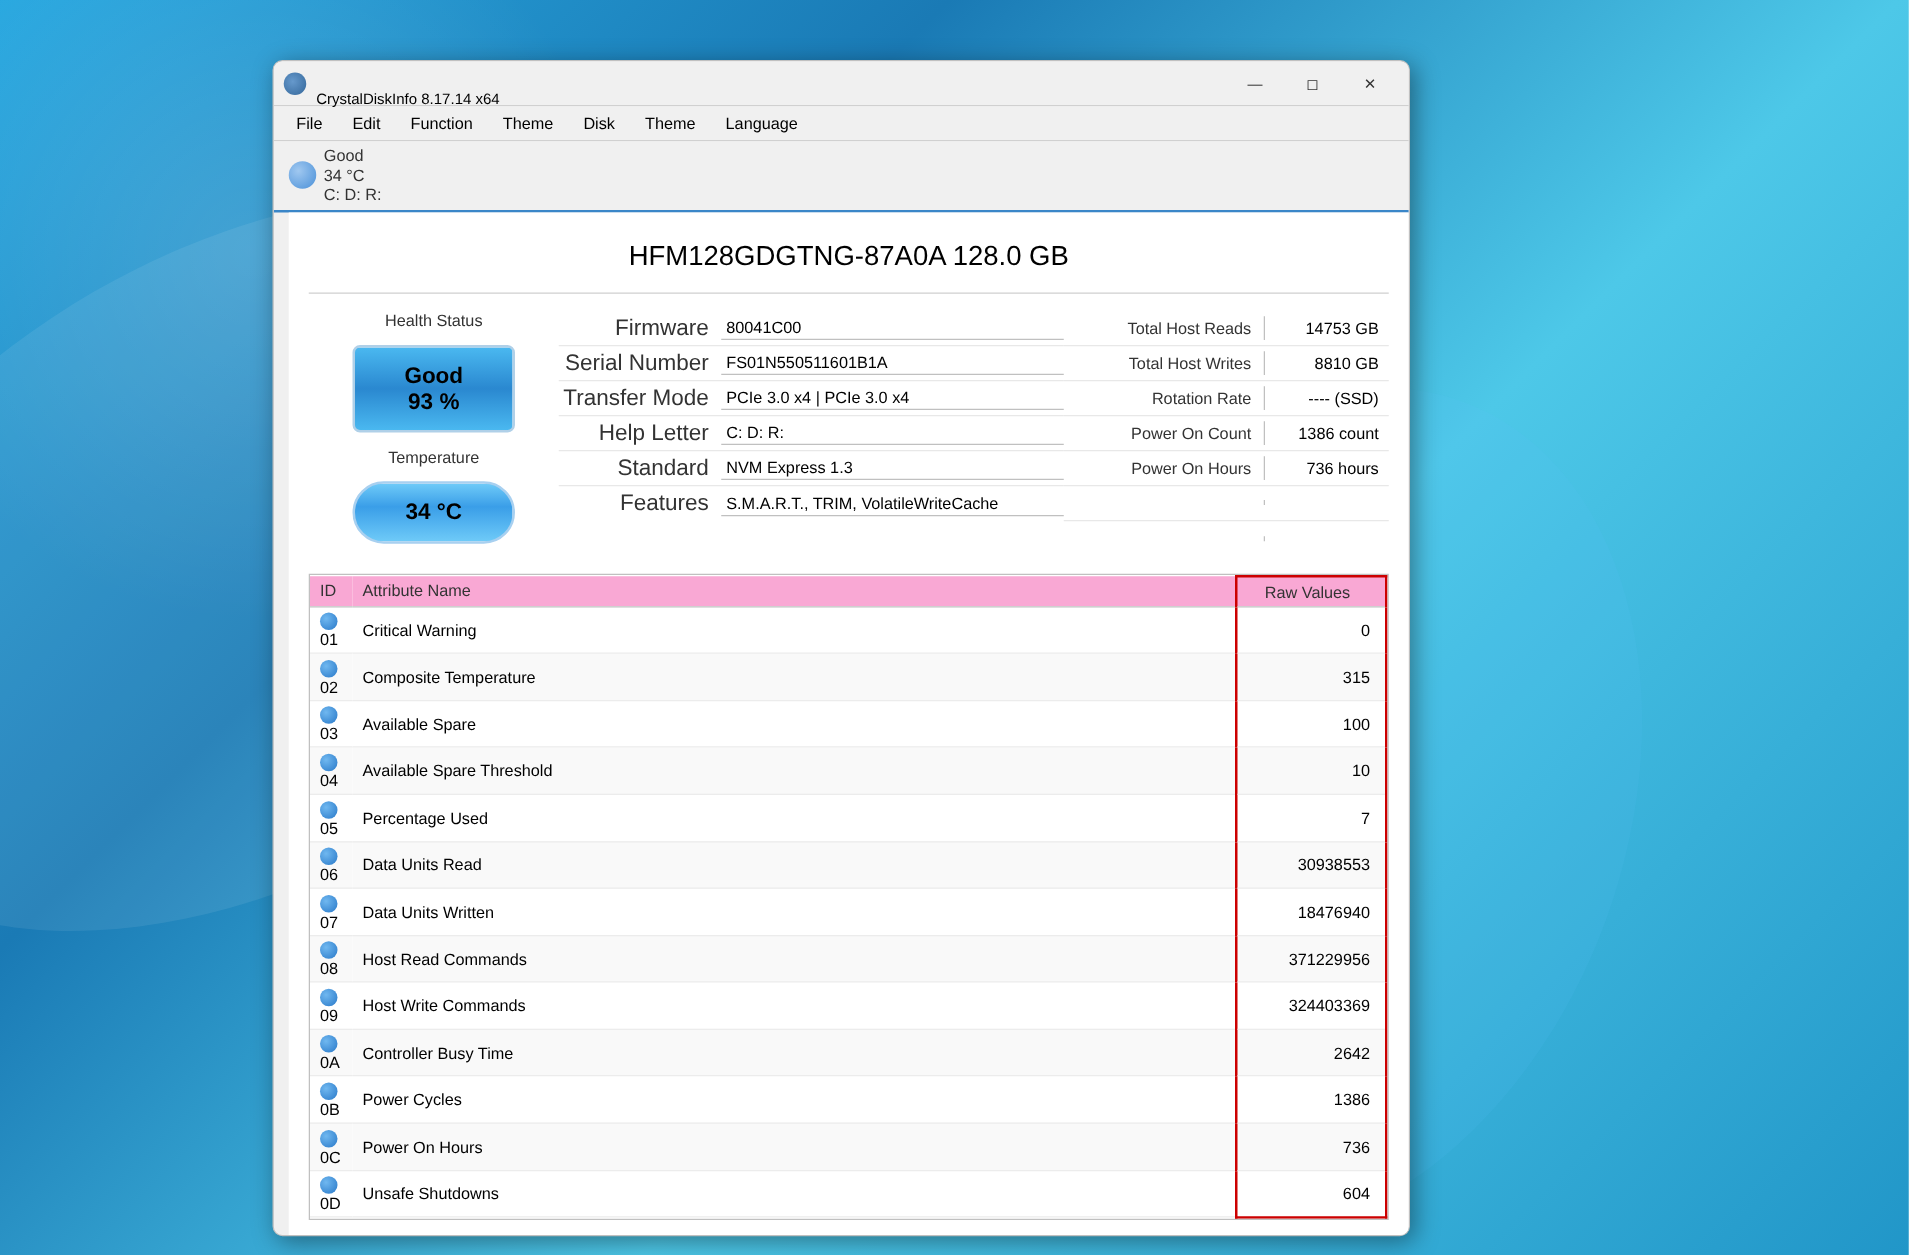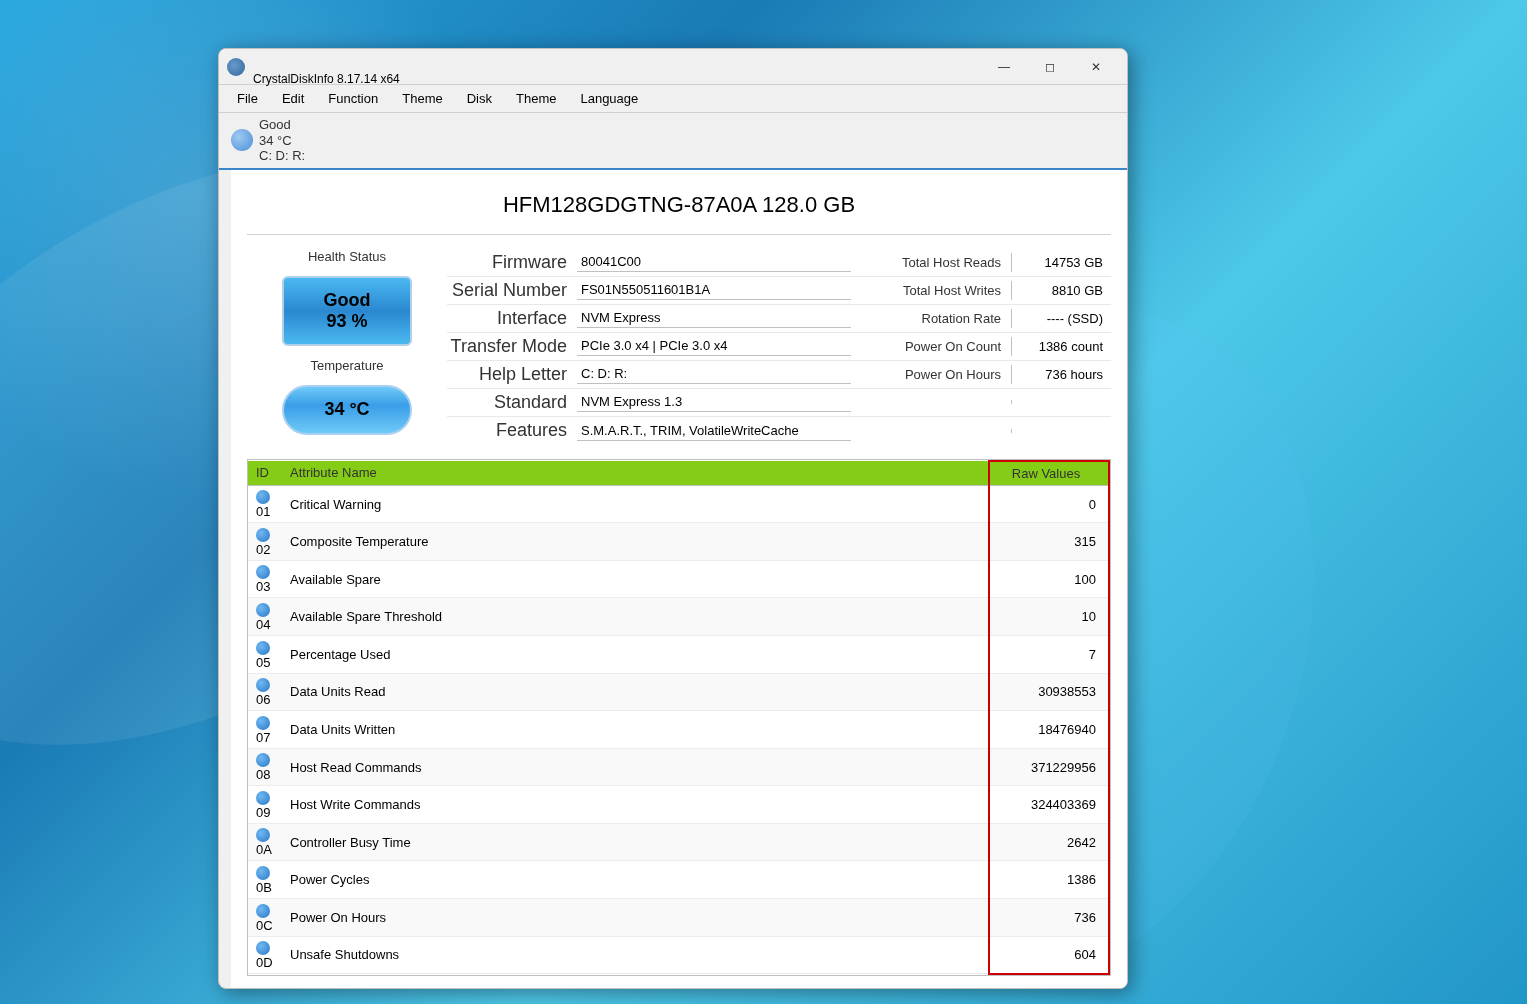"Interface" div.info-row { html: <div> <span>Interface</span> <span>NVM Express</span> </div> -> none }
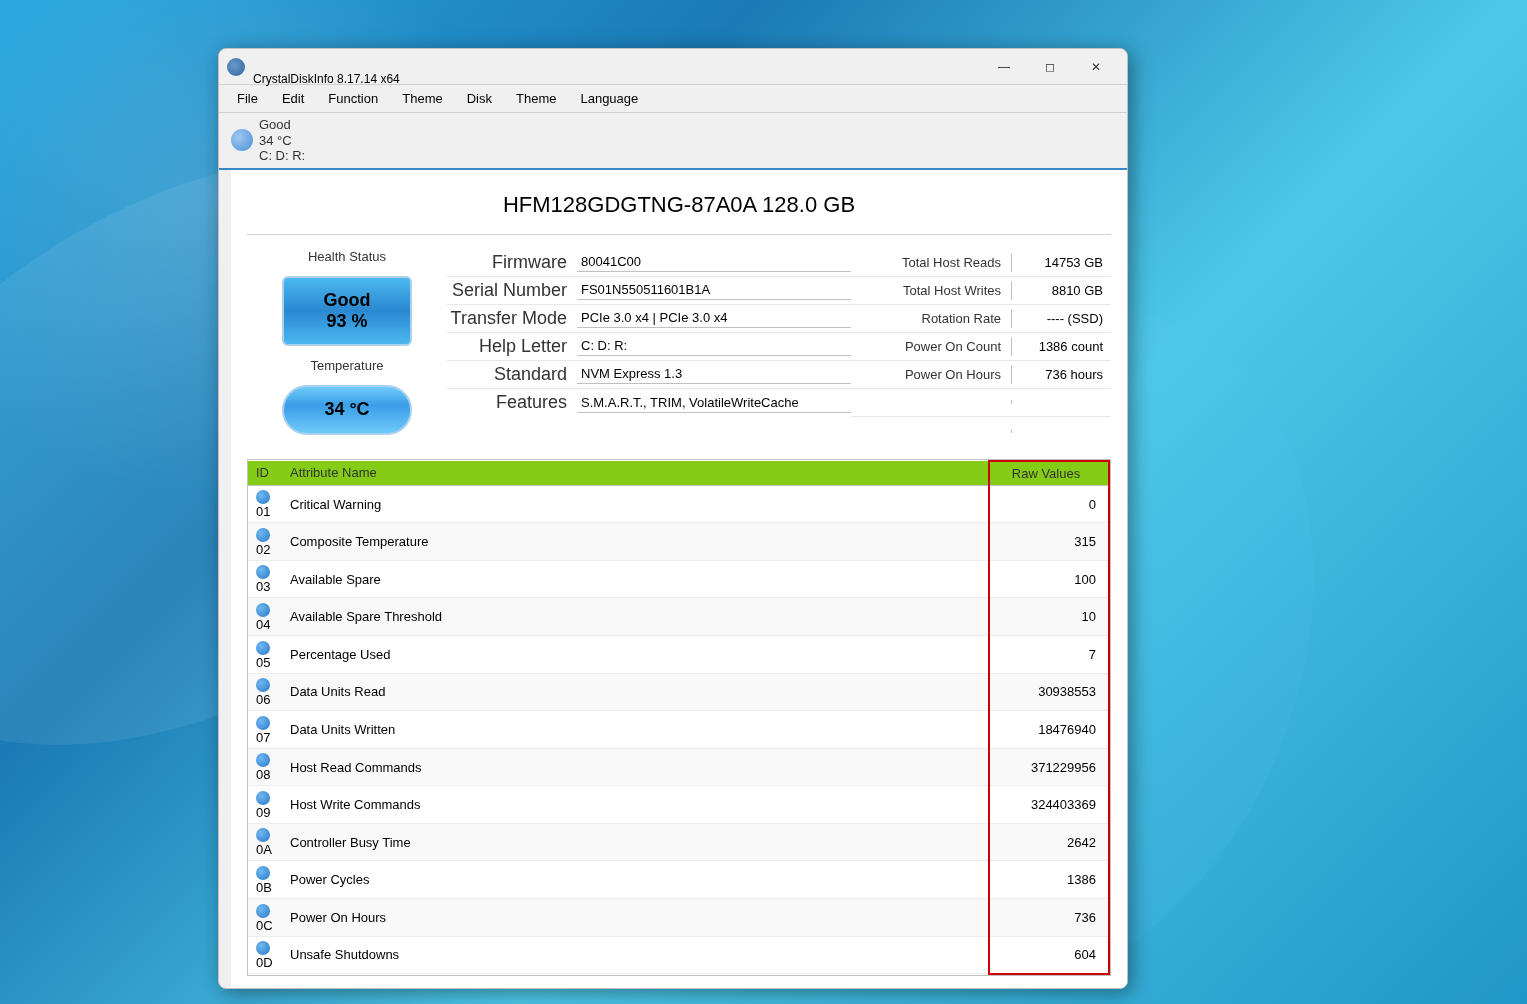"ID" .smart-table th { background: #84cc16 -> #f9a8d4 }
